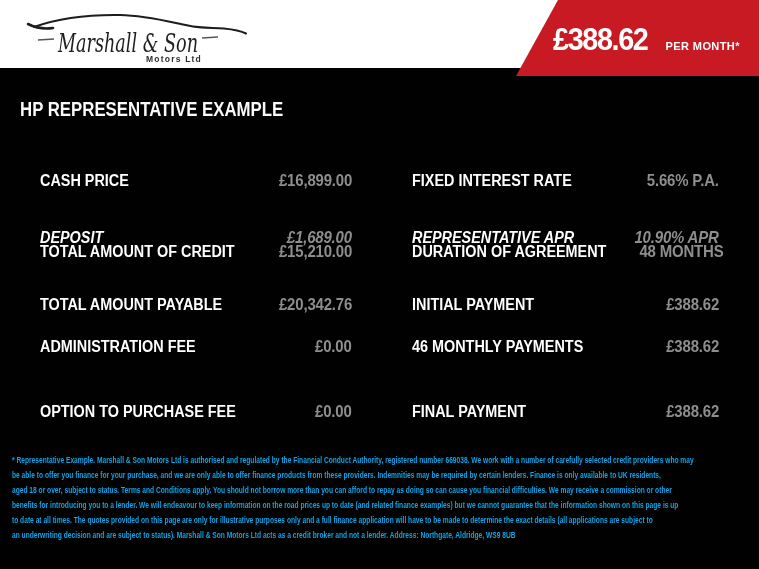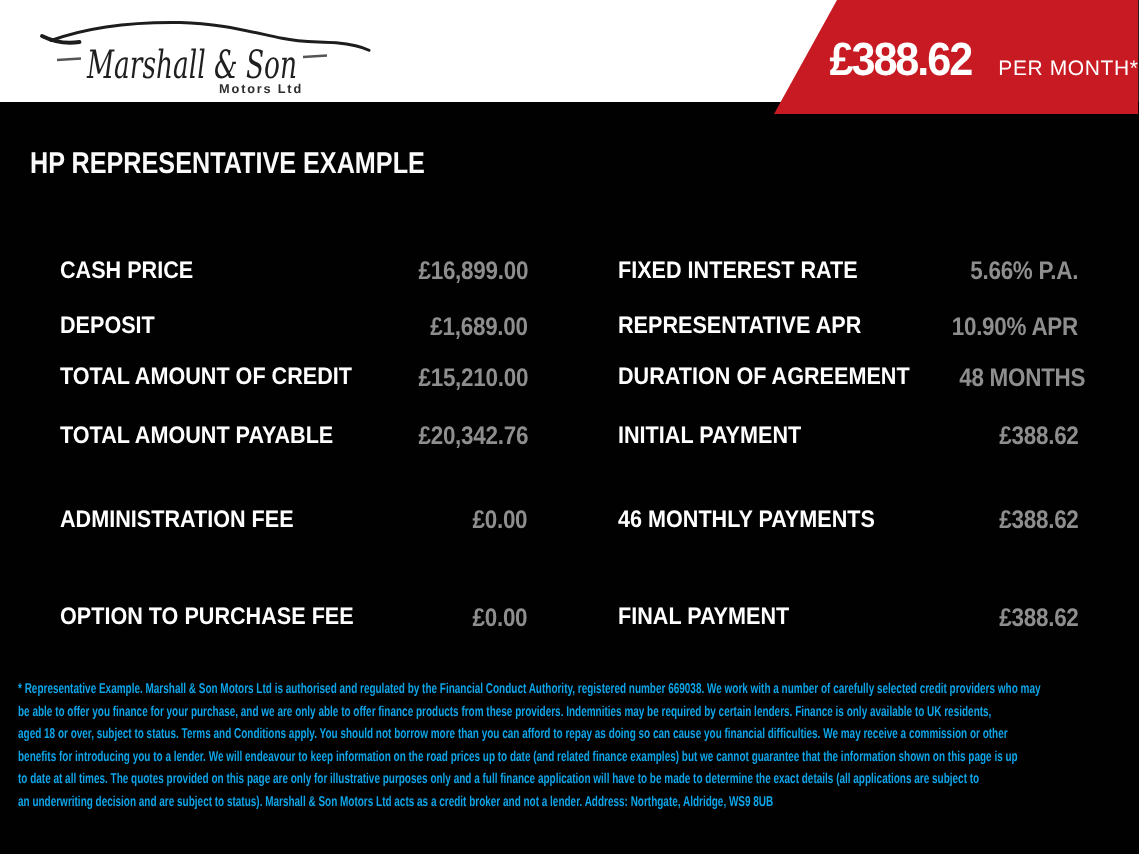"PER MONTH*" .price-period { font-size: 14px -> 11px; font-weight: 400 -> 700 }
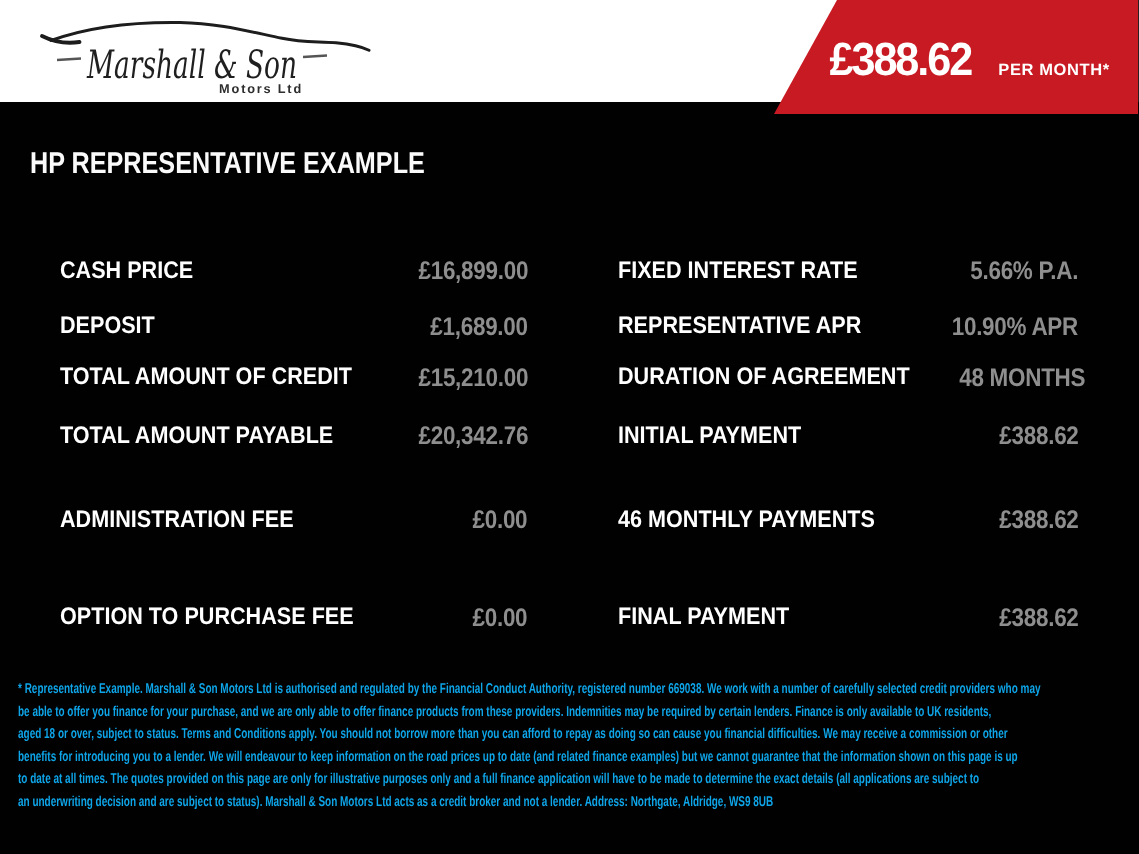"DEPOSIT" .f-row:nth-child(2) { font-style: none -> italic; top: 208px -> 228px }
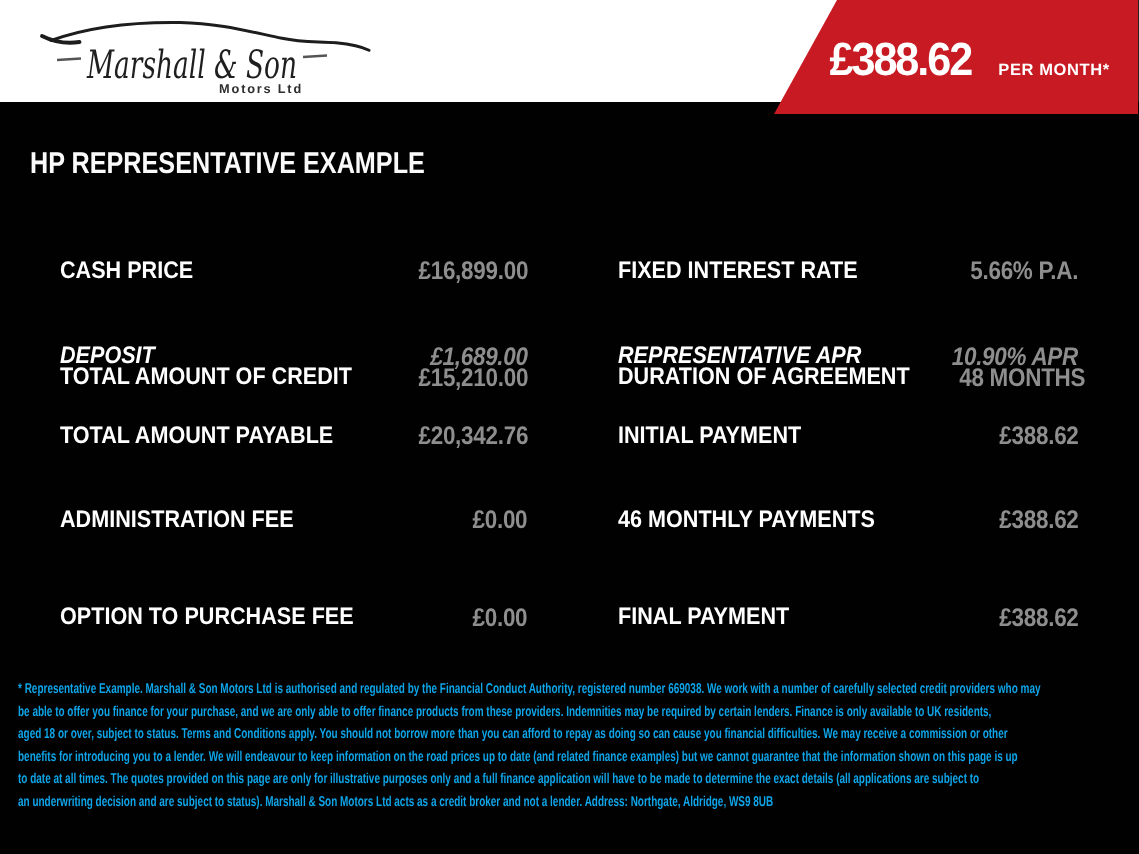"TOTAL AMOUNT PAYABLE" .f-row:nth-child(4) { top: 281px -> 295px }
